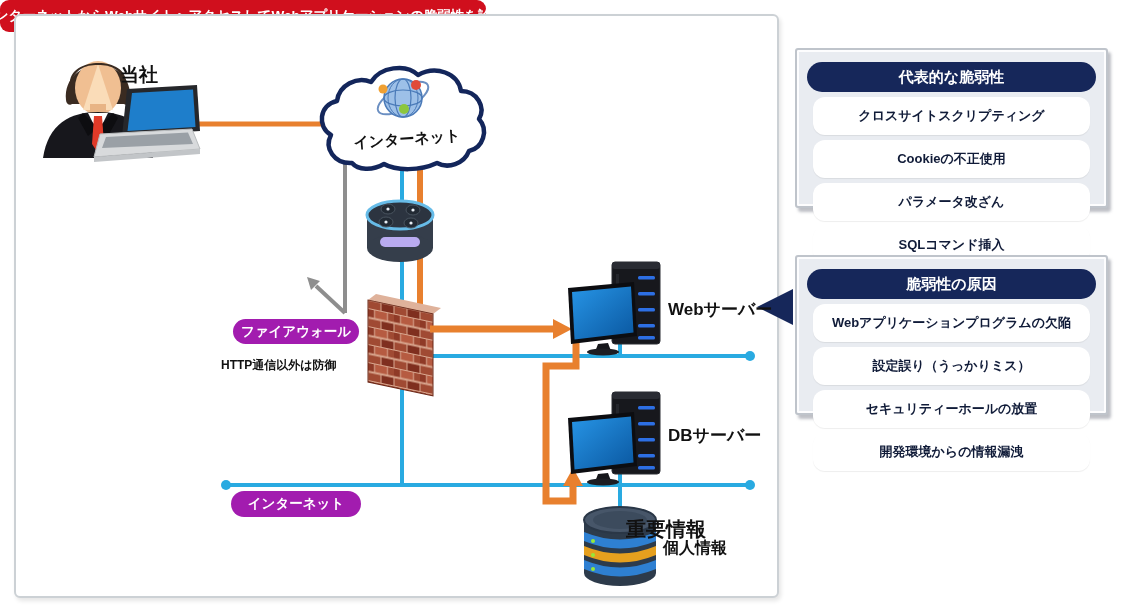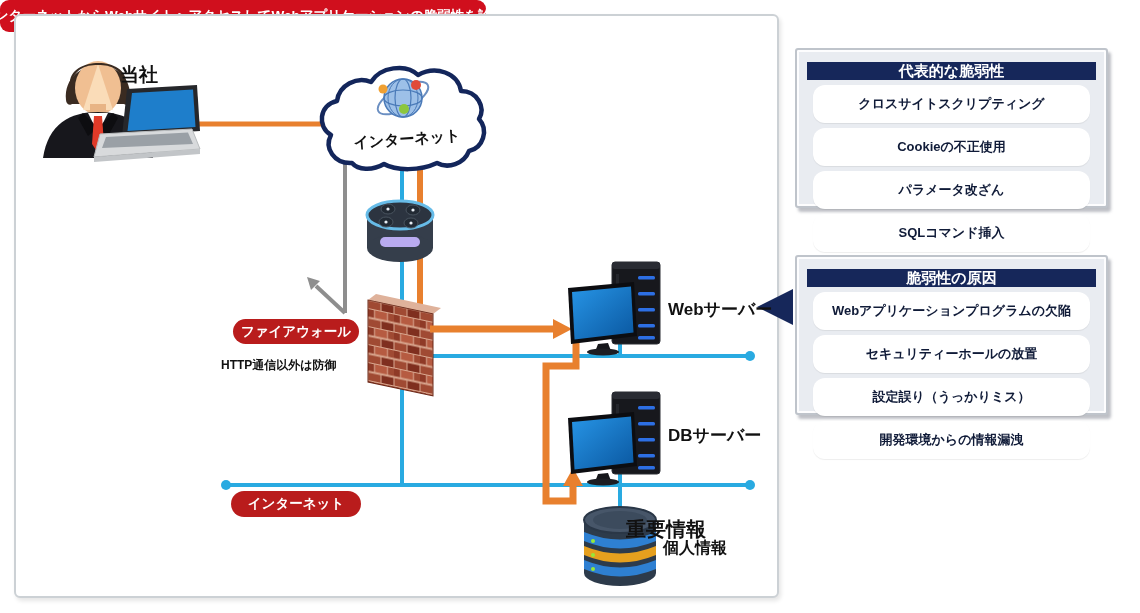"代表的な脆弱性" .panel-header { border-radius: none -> 15px; height: 18px -> 30px }
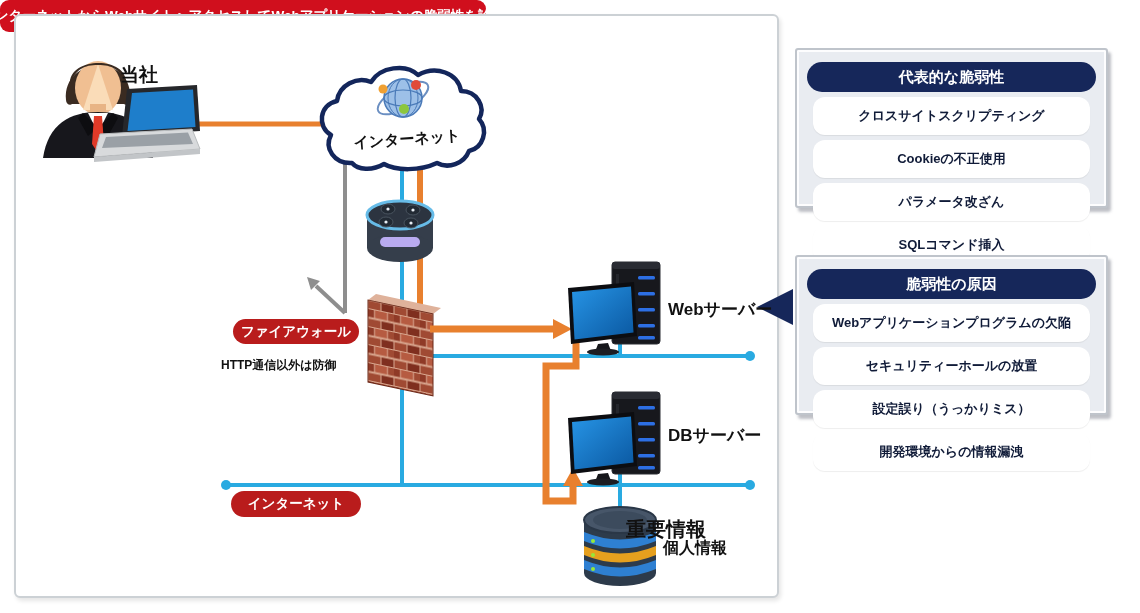"ファイアウォール" .pill { background: #b91c1c -> #a21caf }
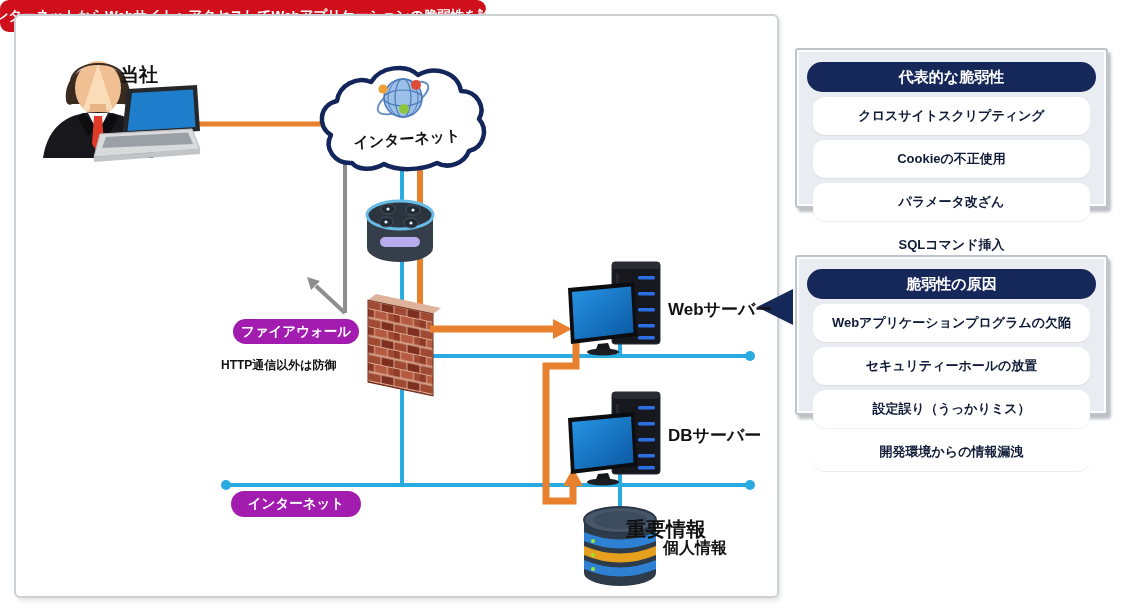"セキュリティーホールの放置" div.panel-item { order: before "設定誤り（うっかりミス）" -> after "設定誤り（うっかりミス）" }
